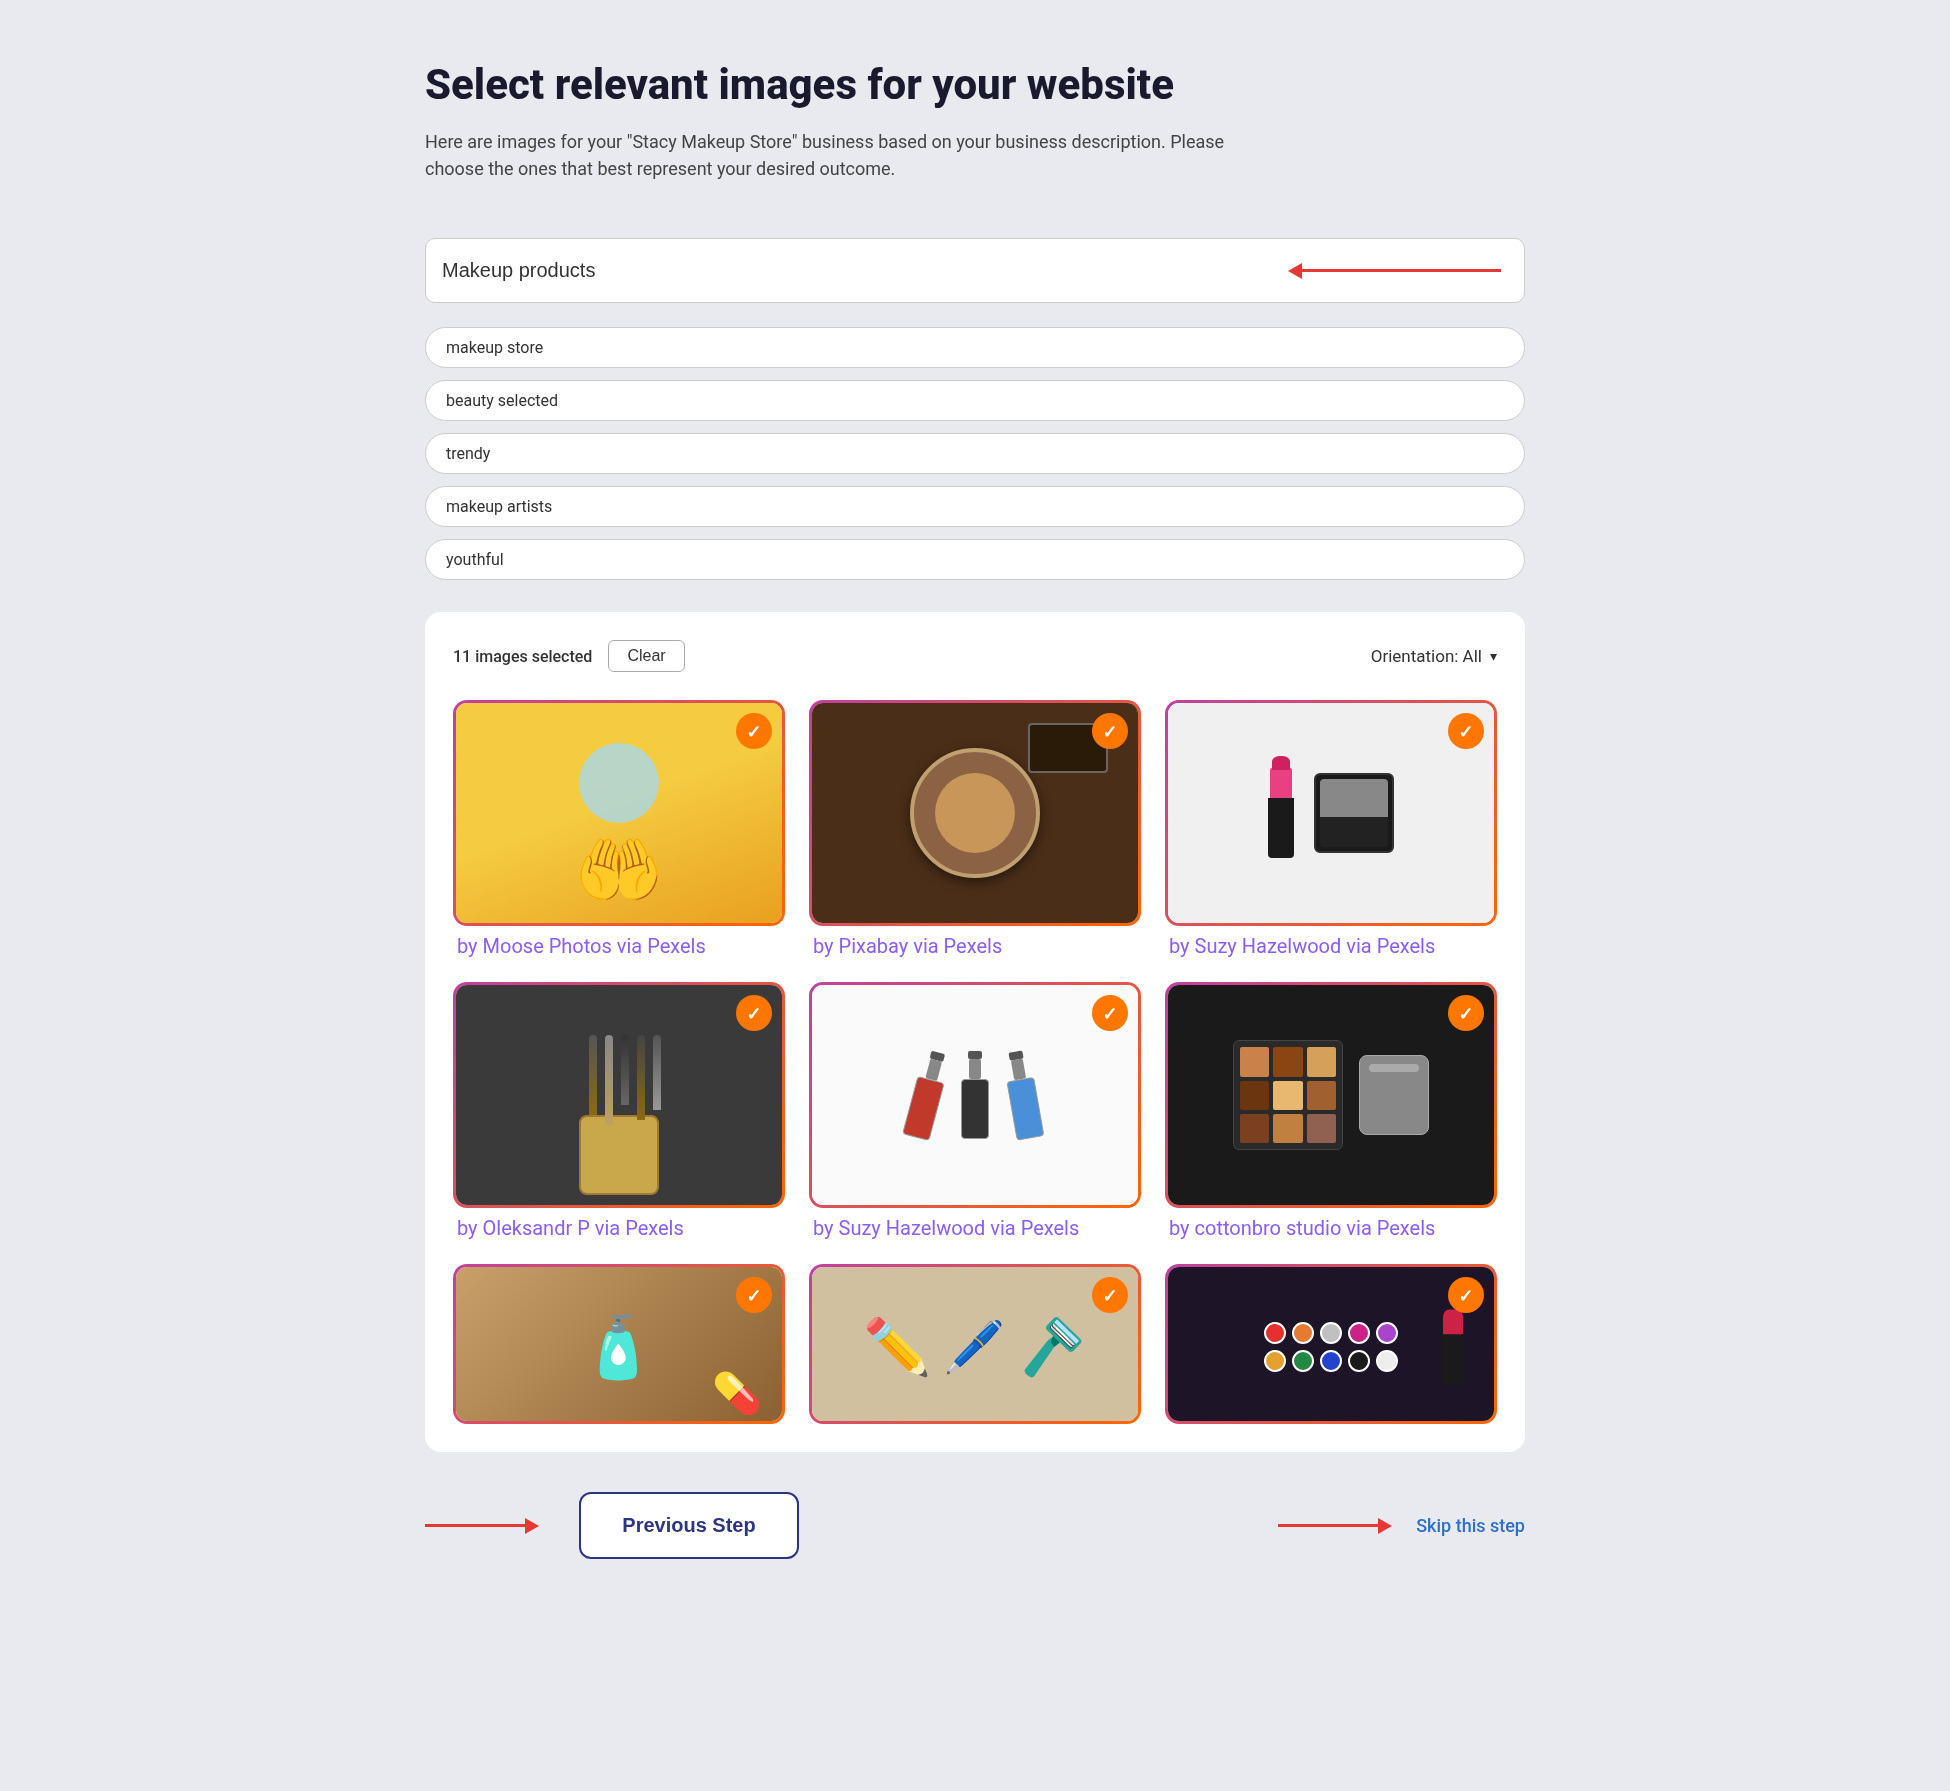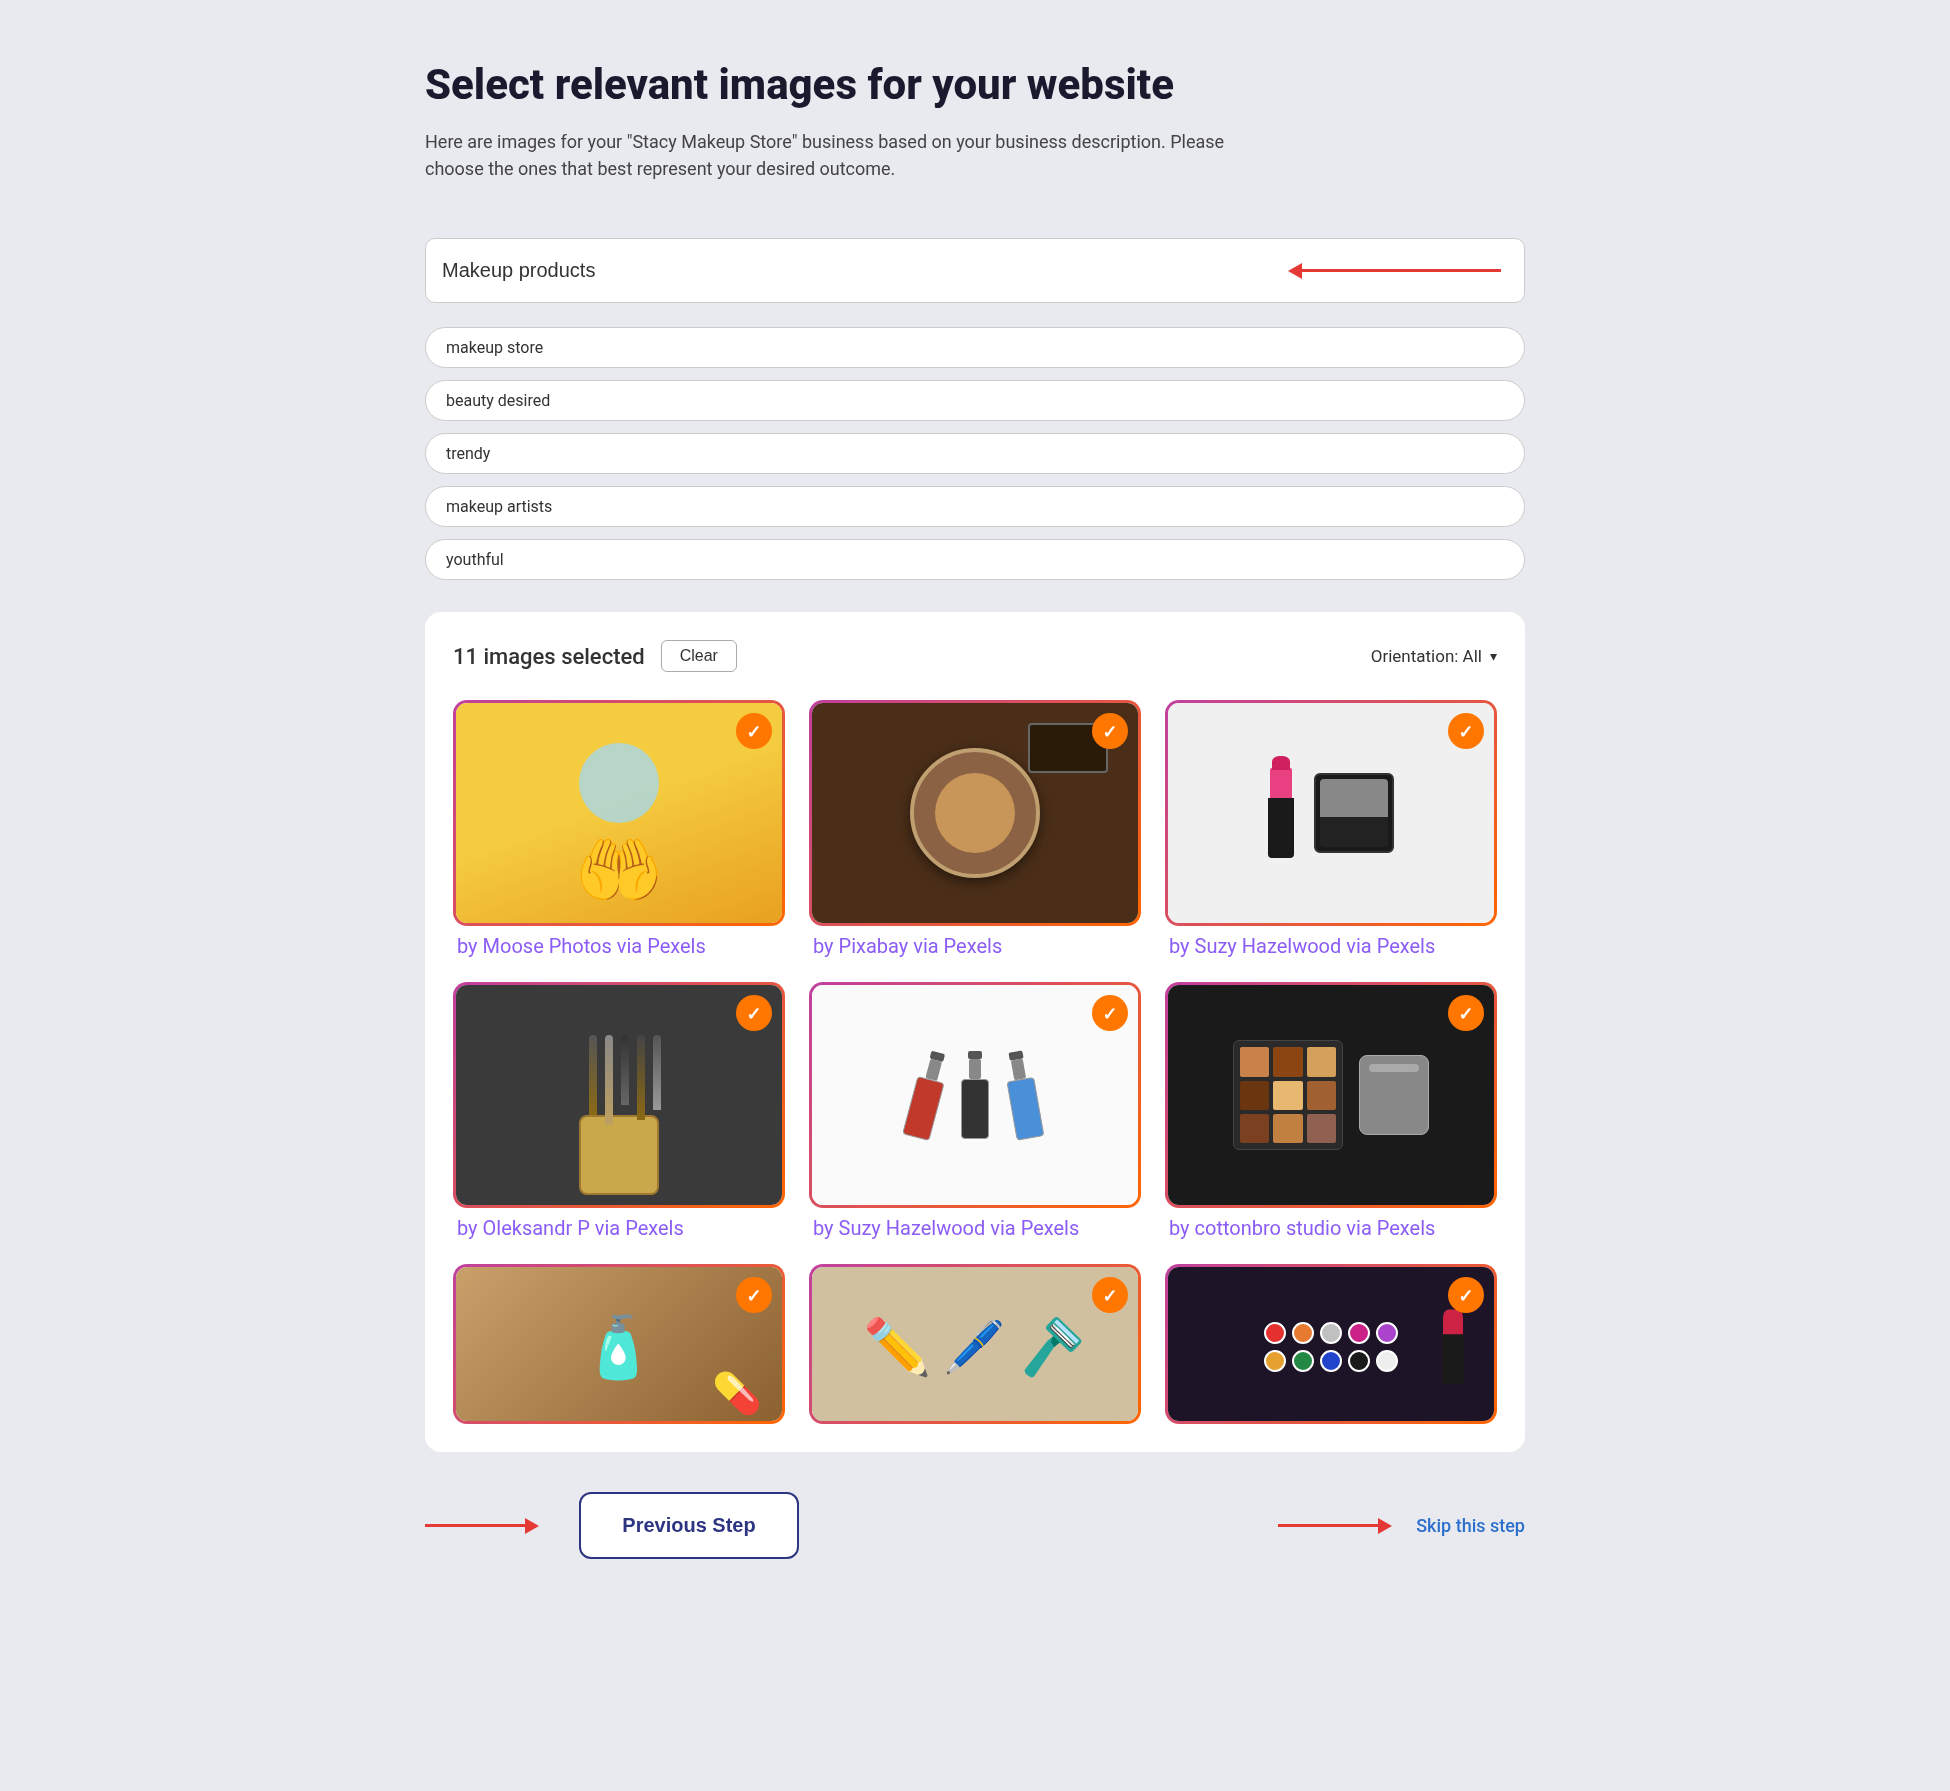"beauty desired" span.tag-chip { text: desired -> selected }
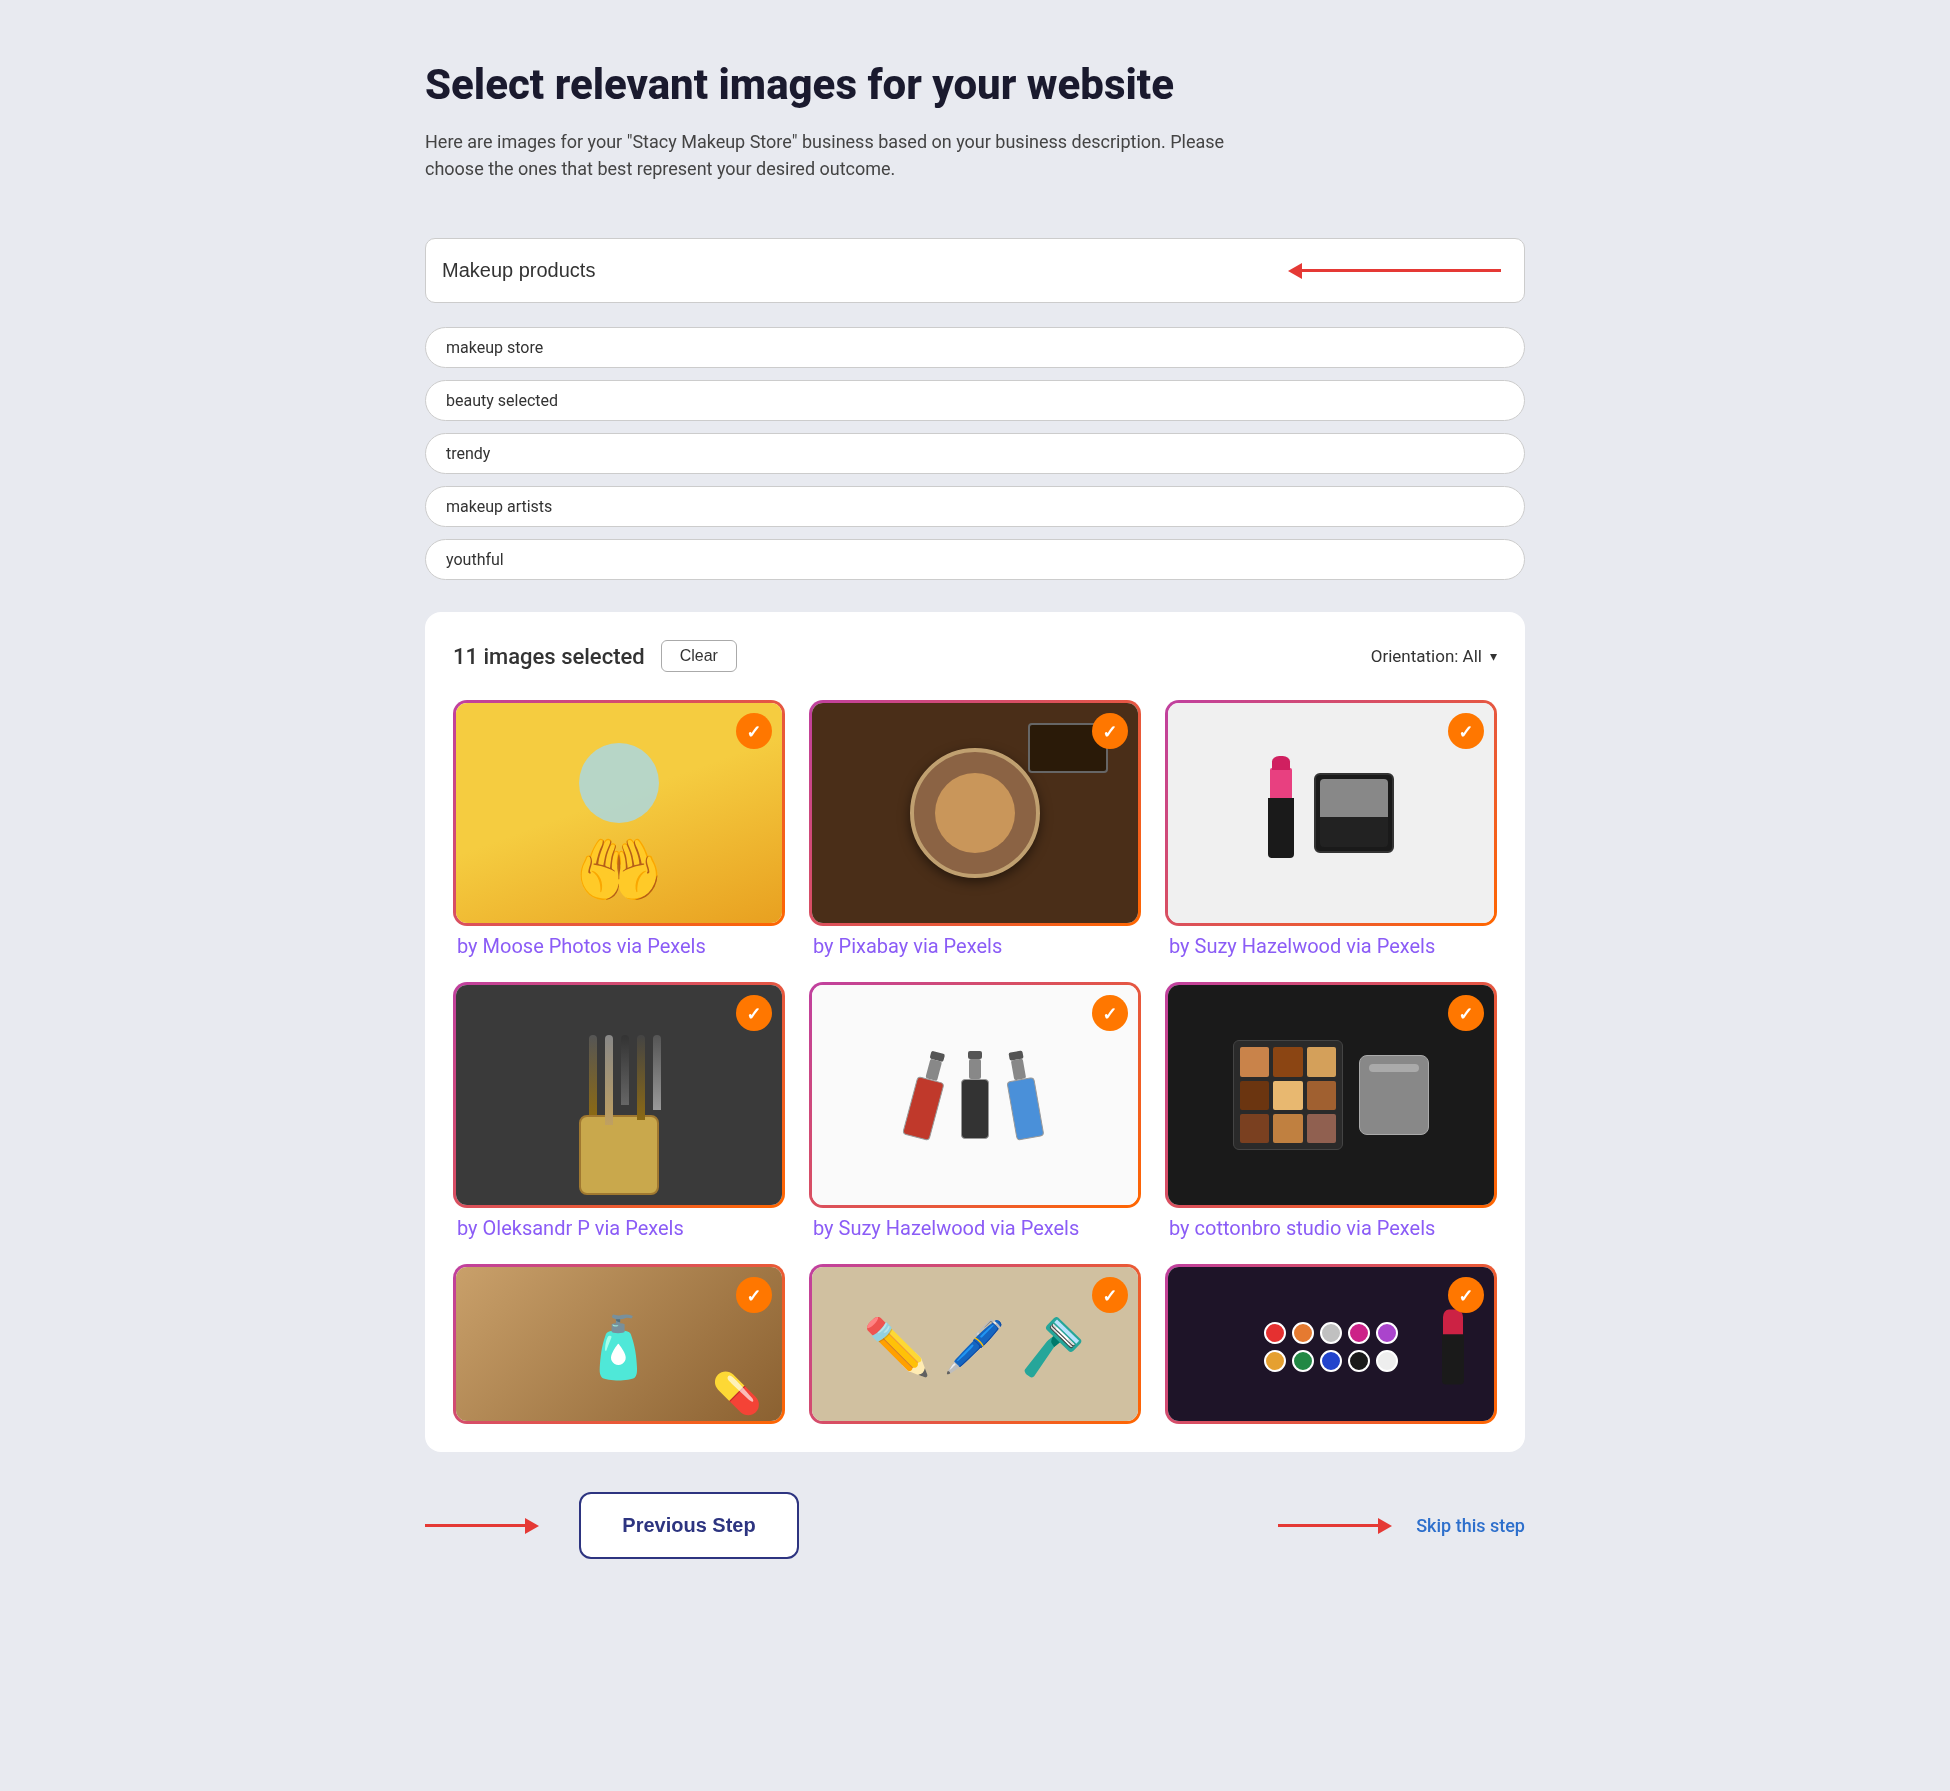"11 images selected" .images-selected-text { font-size: 22px -> 16px }
